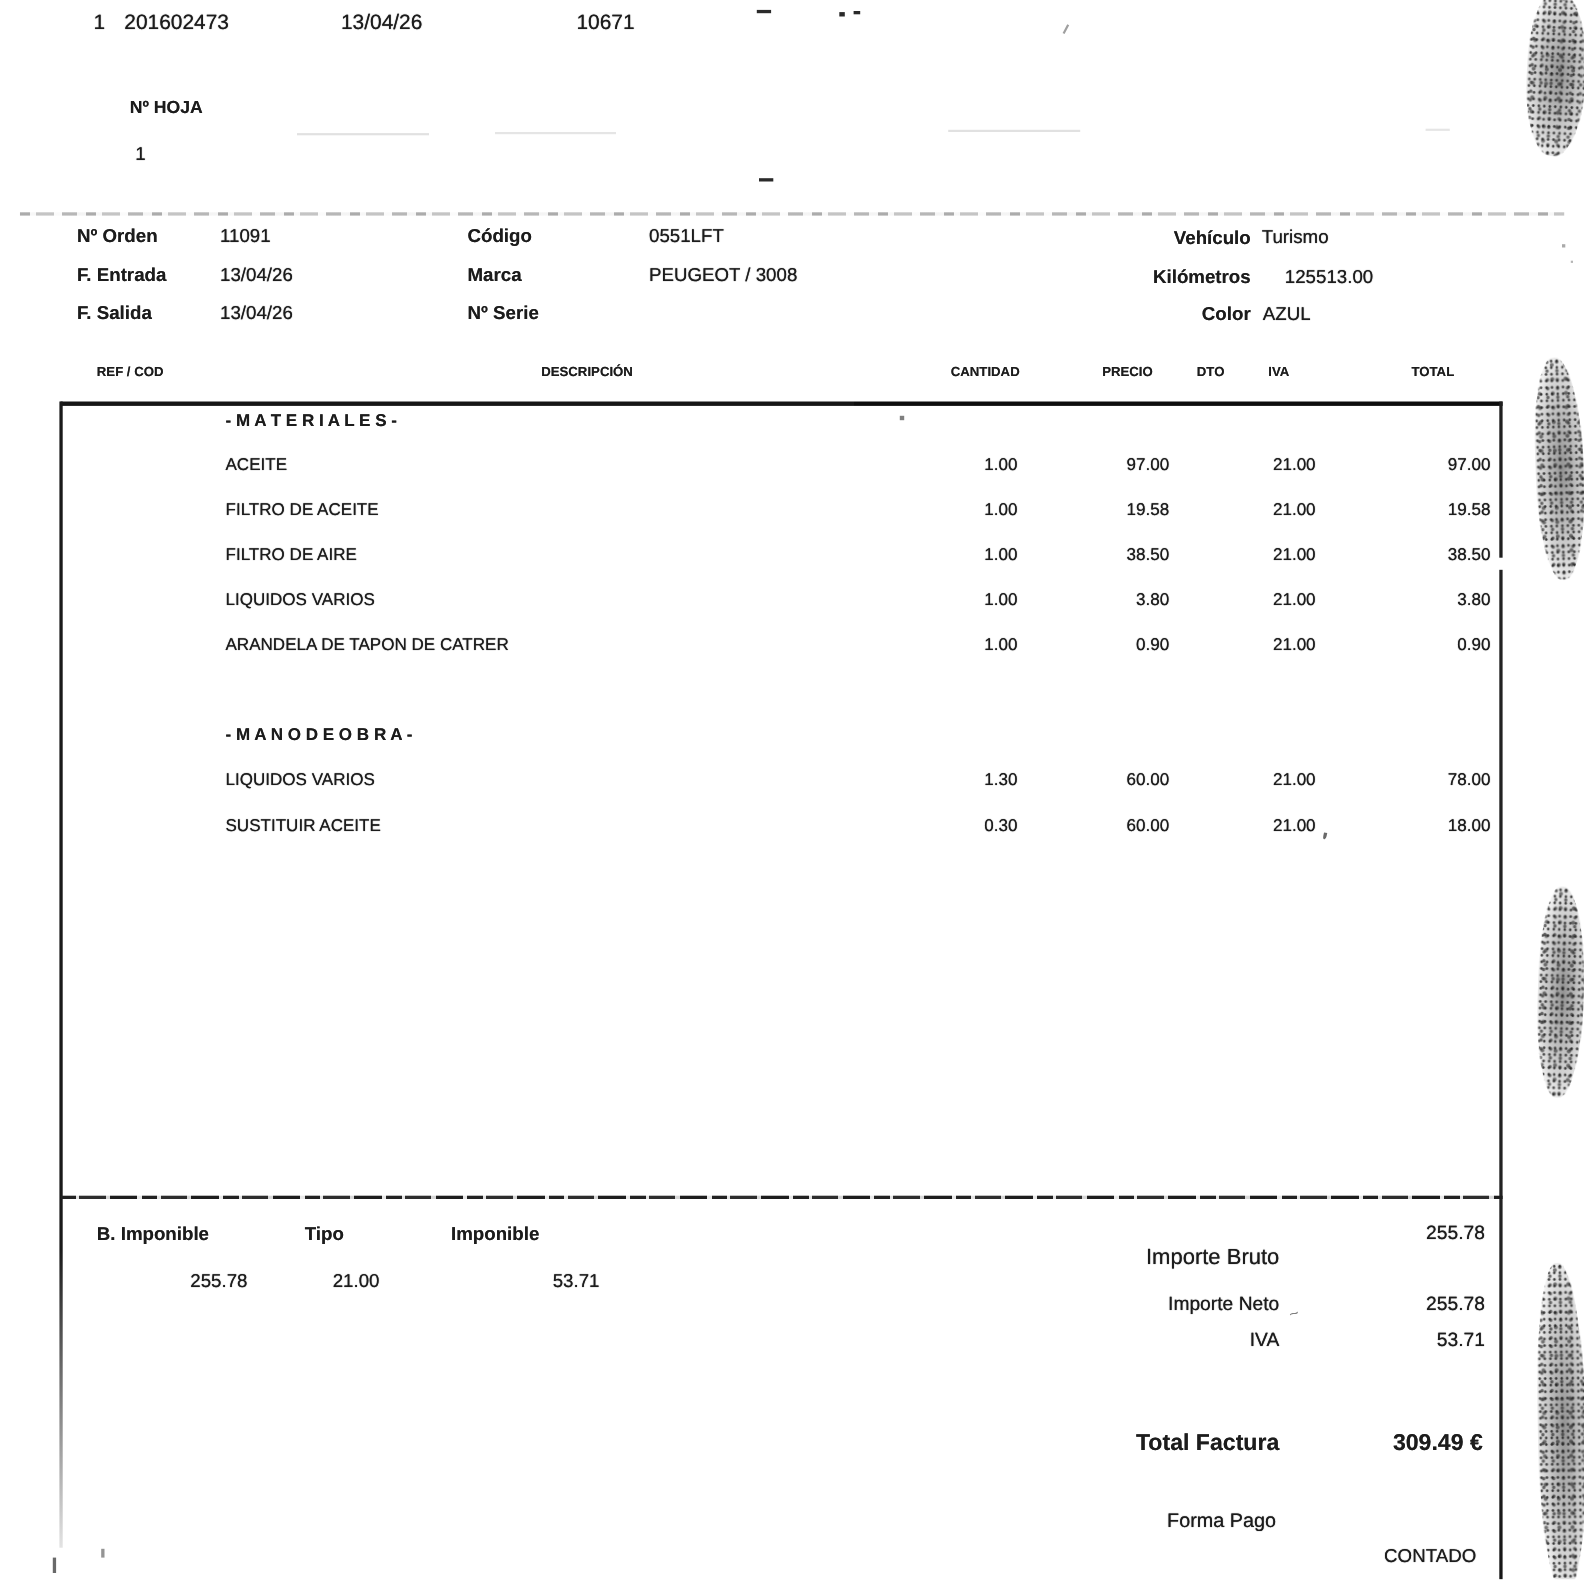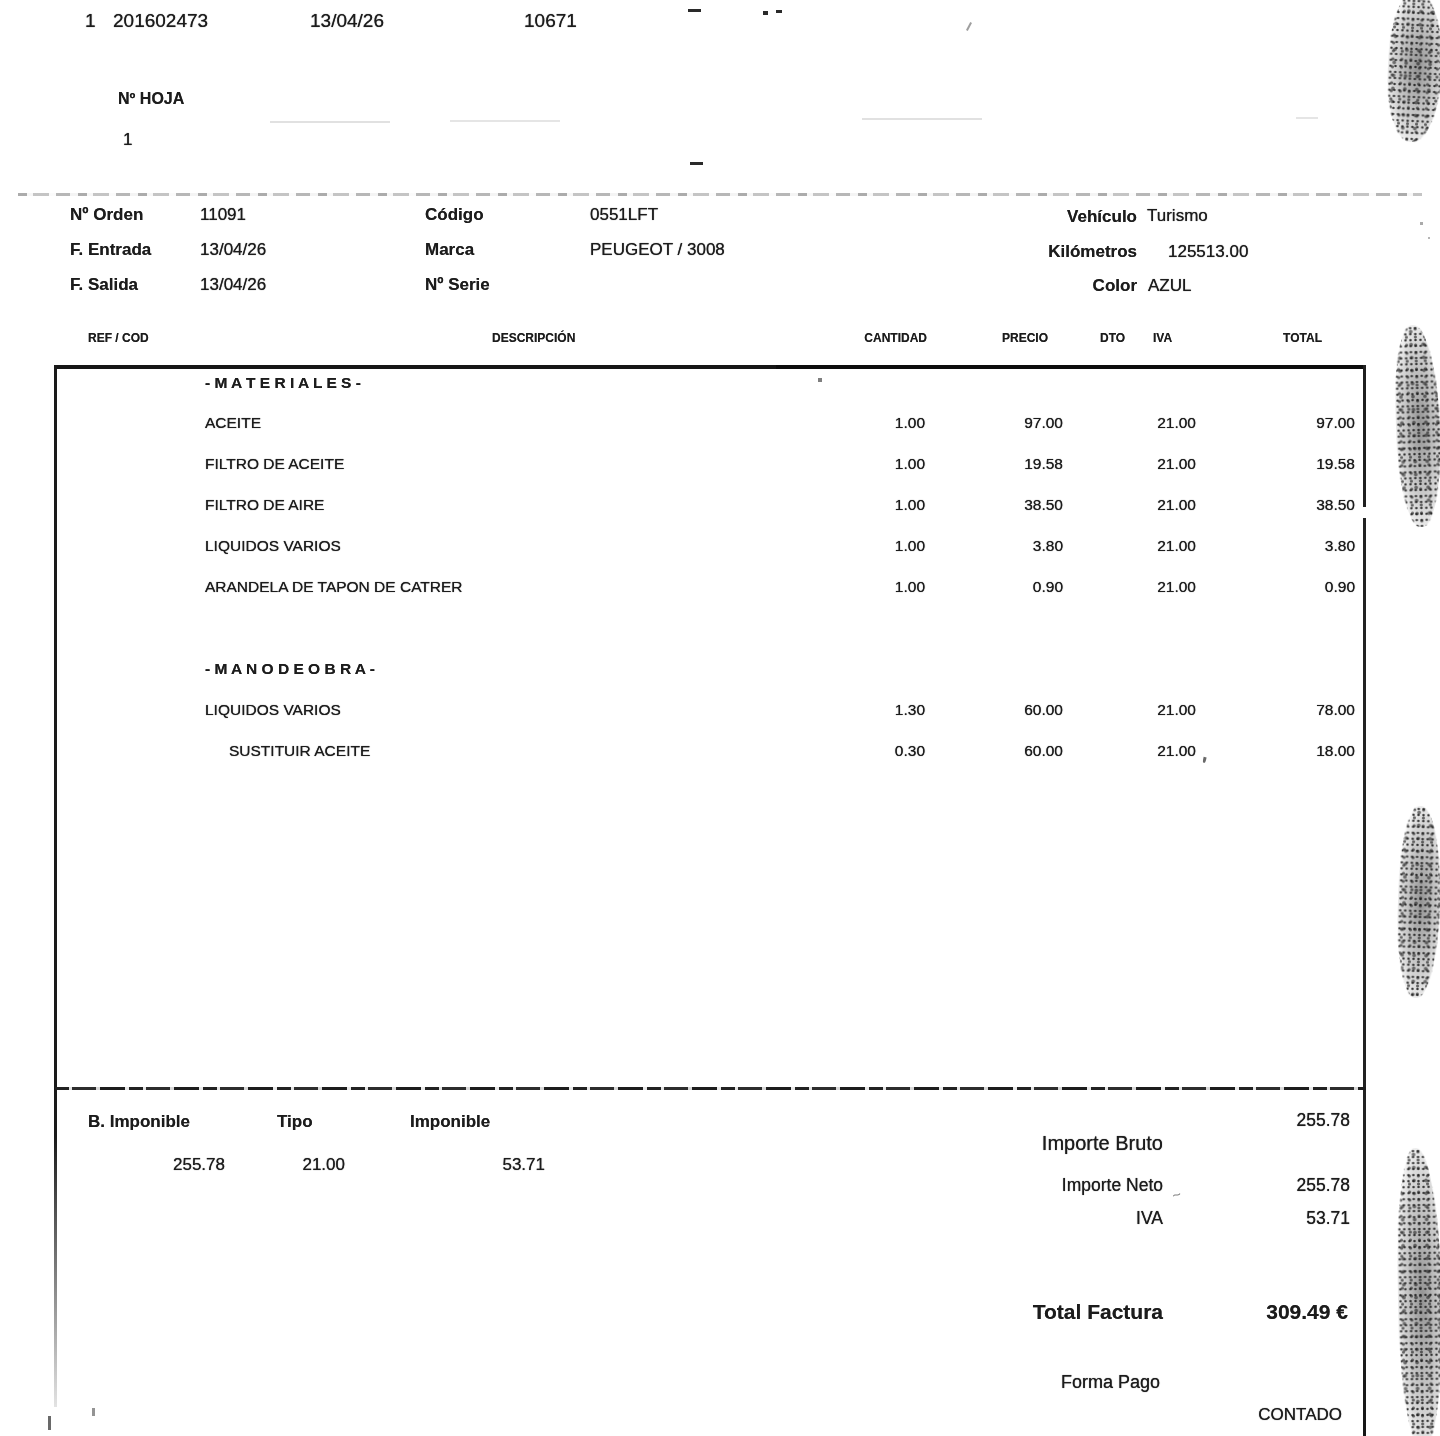"DTO" span.abs { margin-left: 12px -> none }
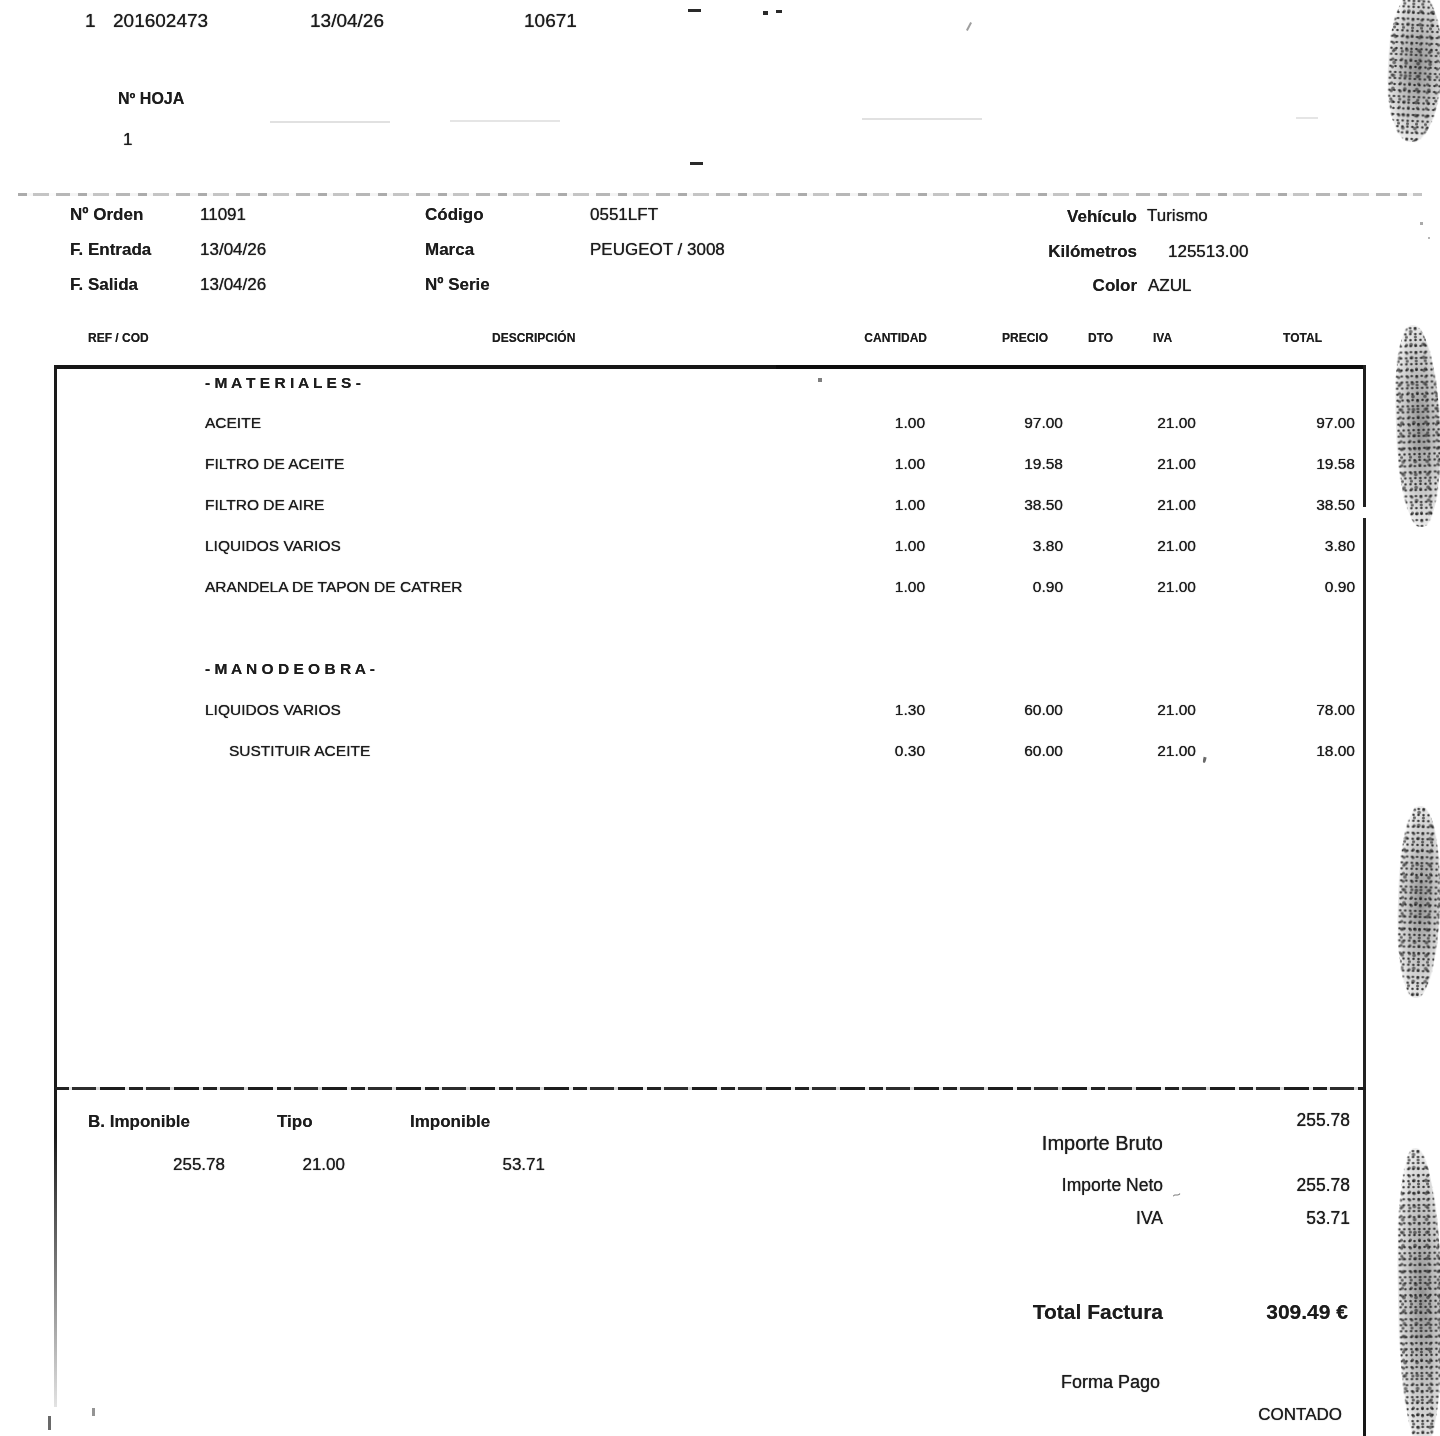"SUSTITUIR ACEITE" span.abs { margin-left: 24px -> none }
